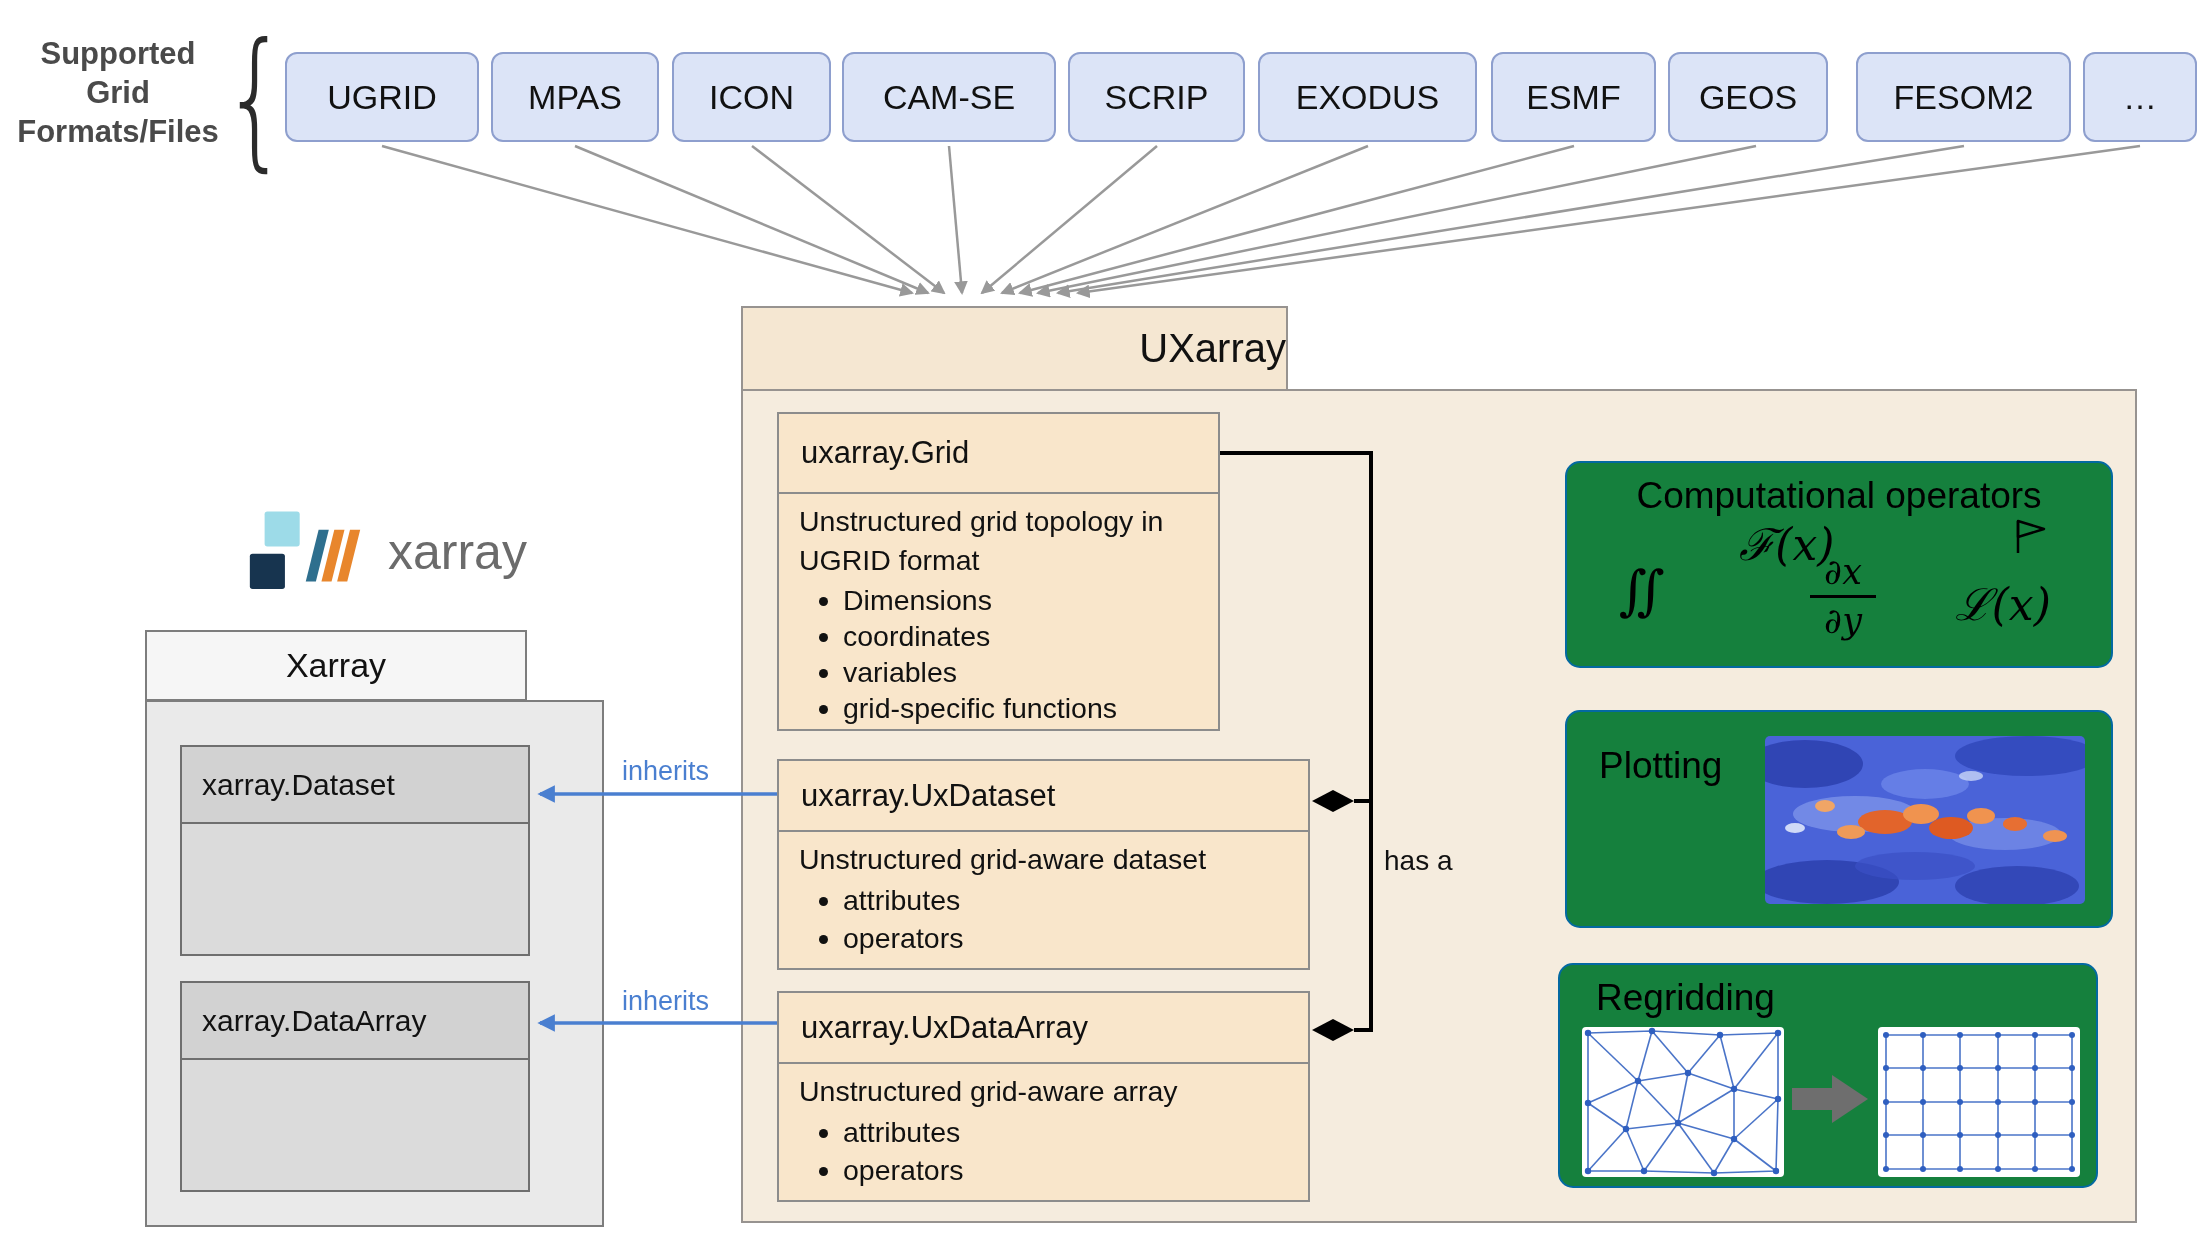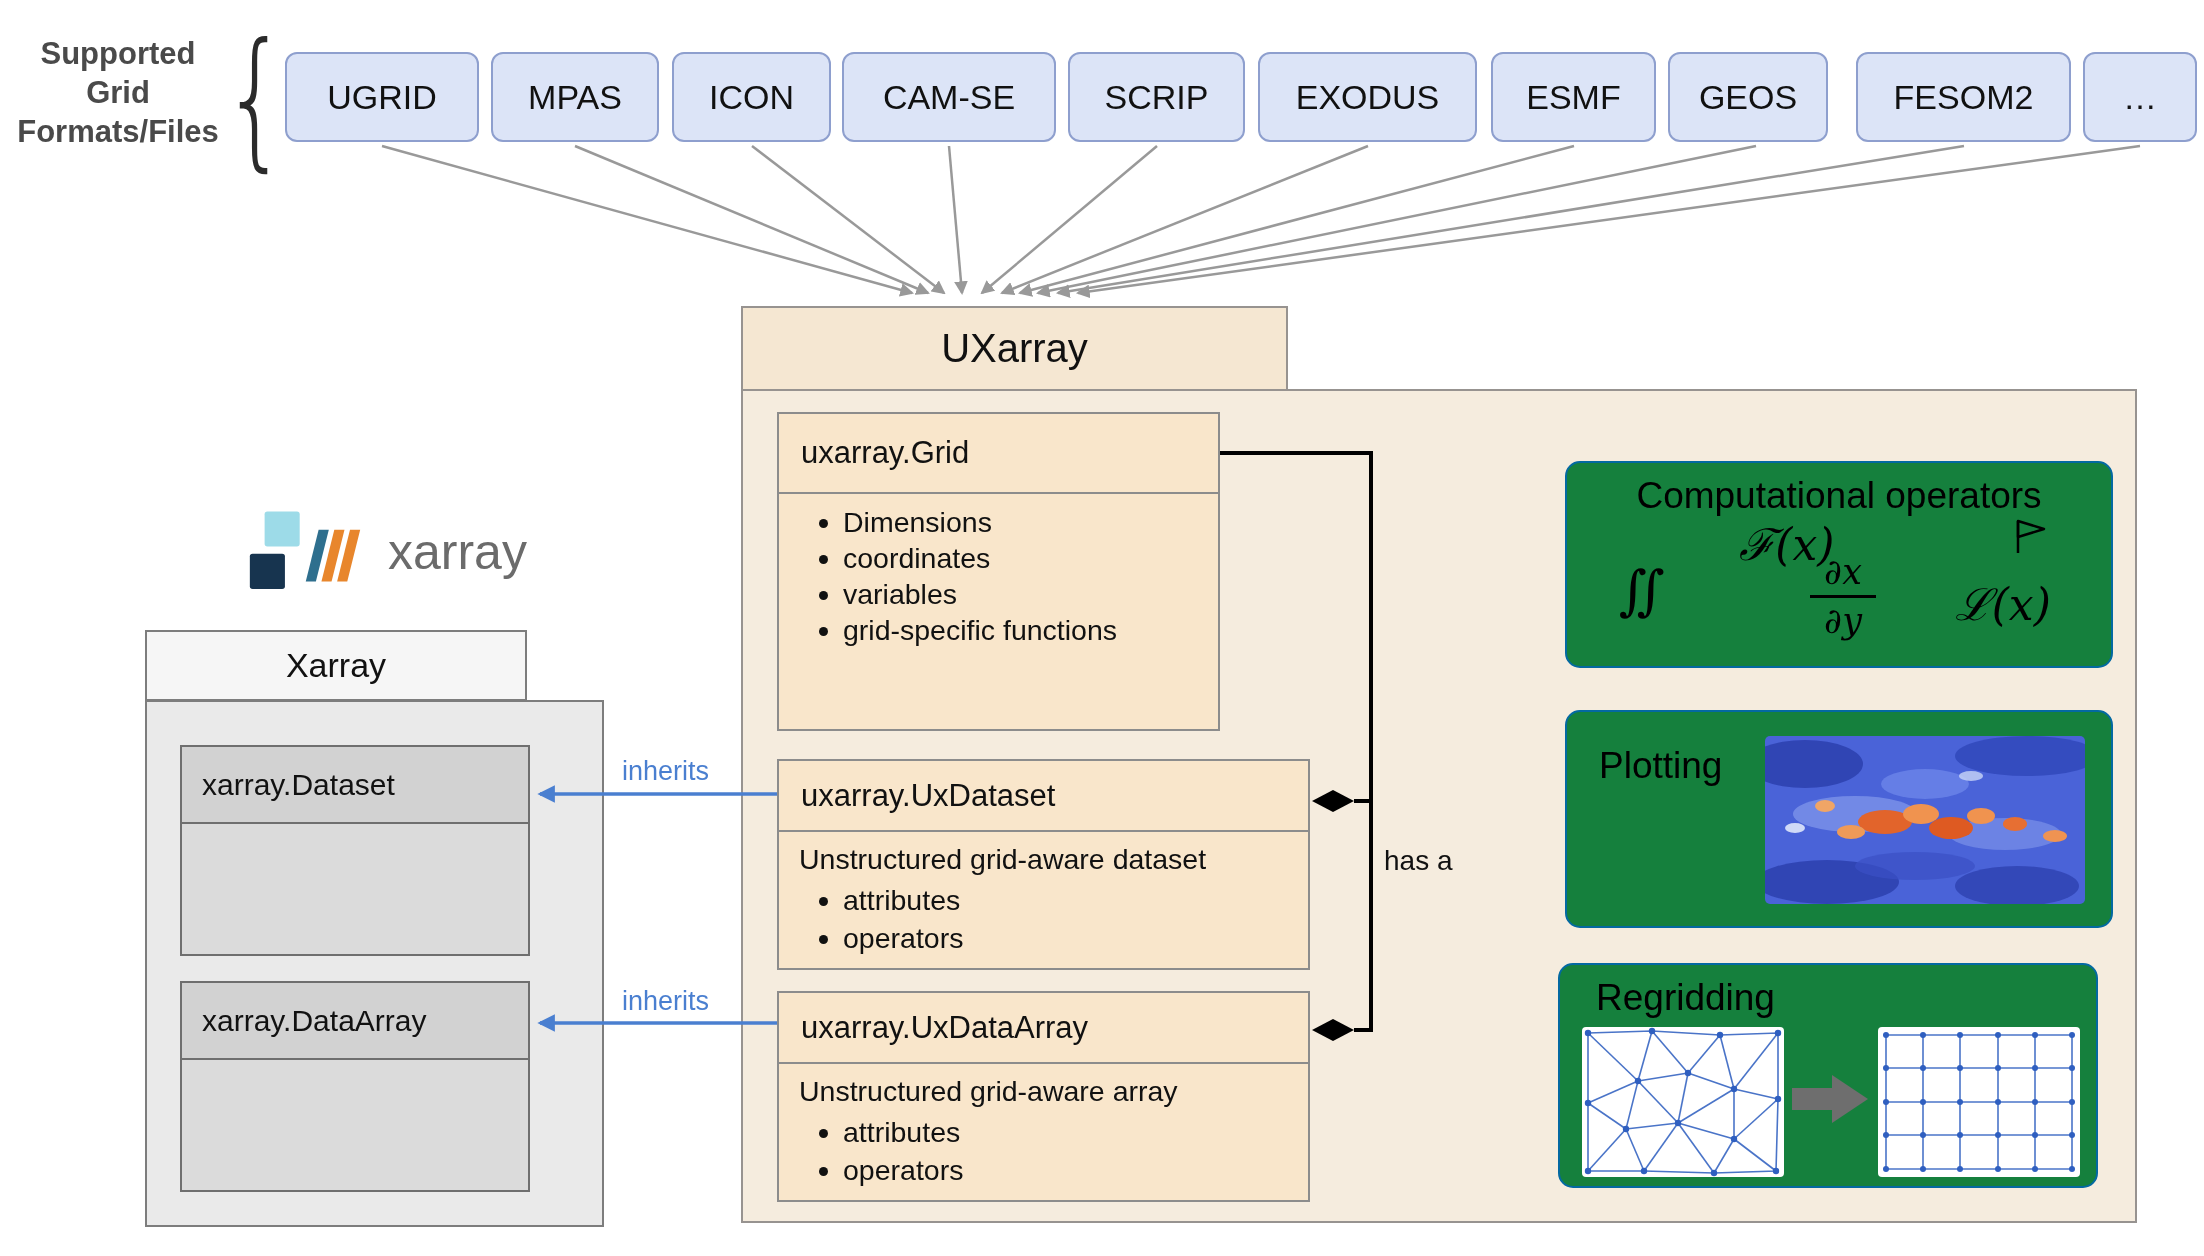"UXarray" .ux-title { justify-content: center -> flex-end }
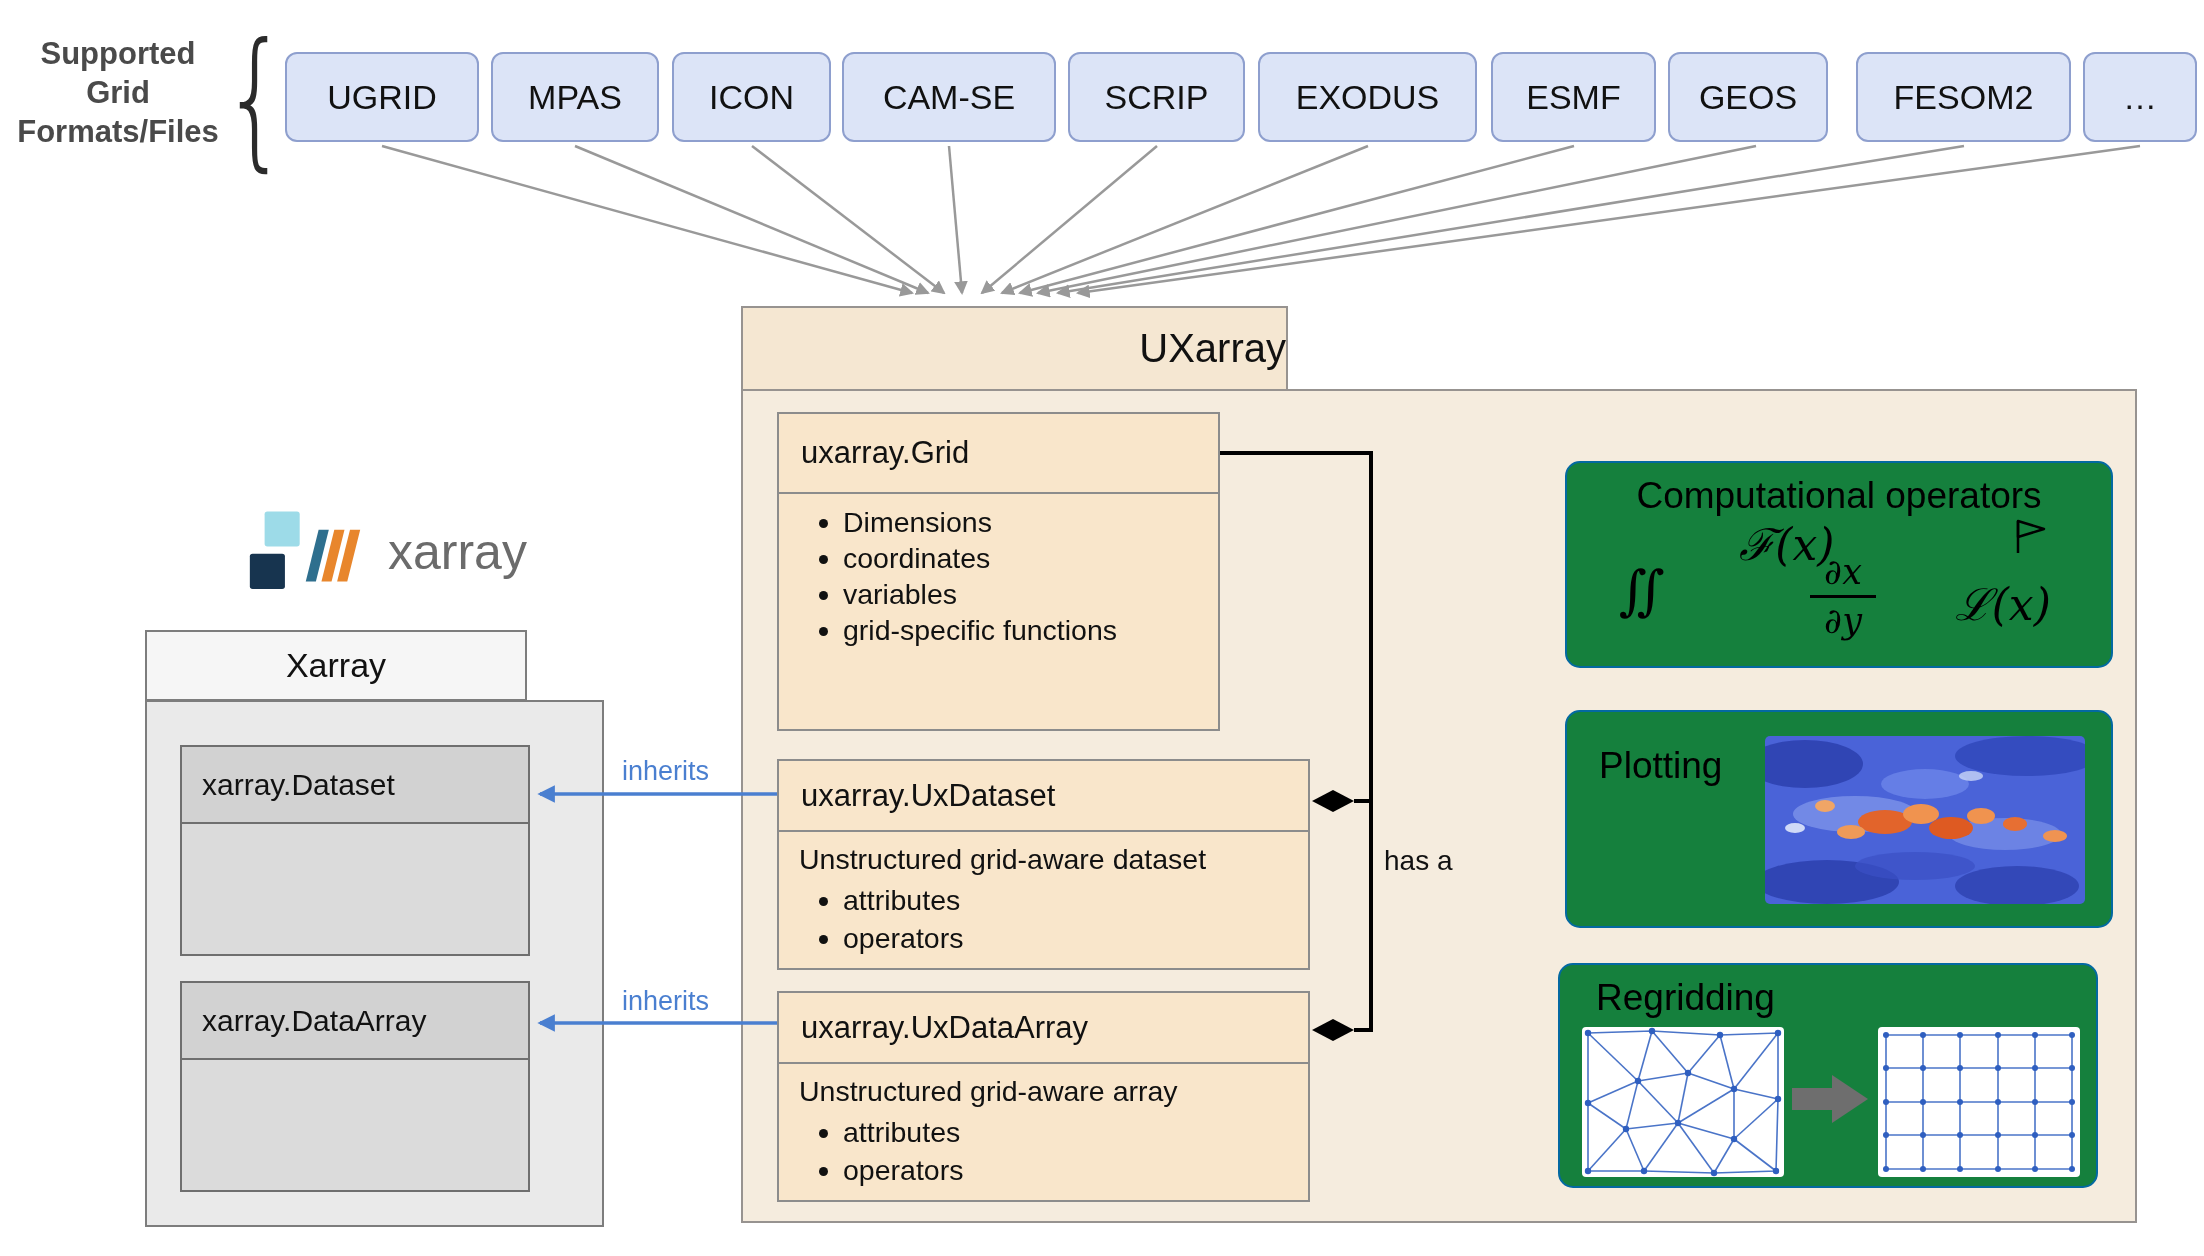"Unstructured grid topology in UGRID" div { html: none -> <div>Unstructured grid topology in UGRID format</div> }
